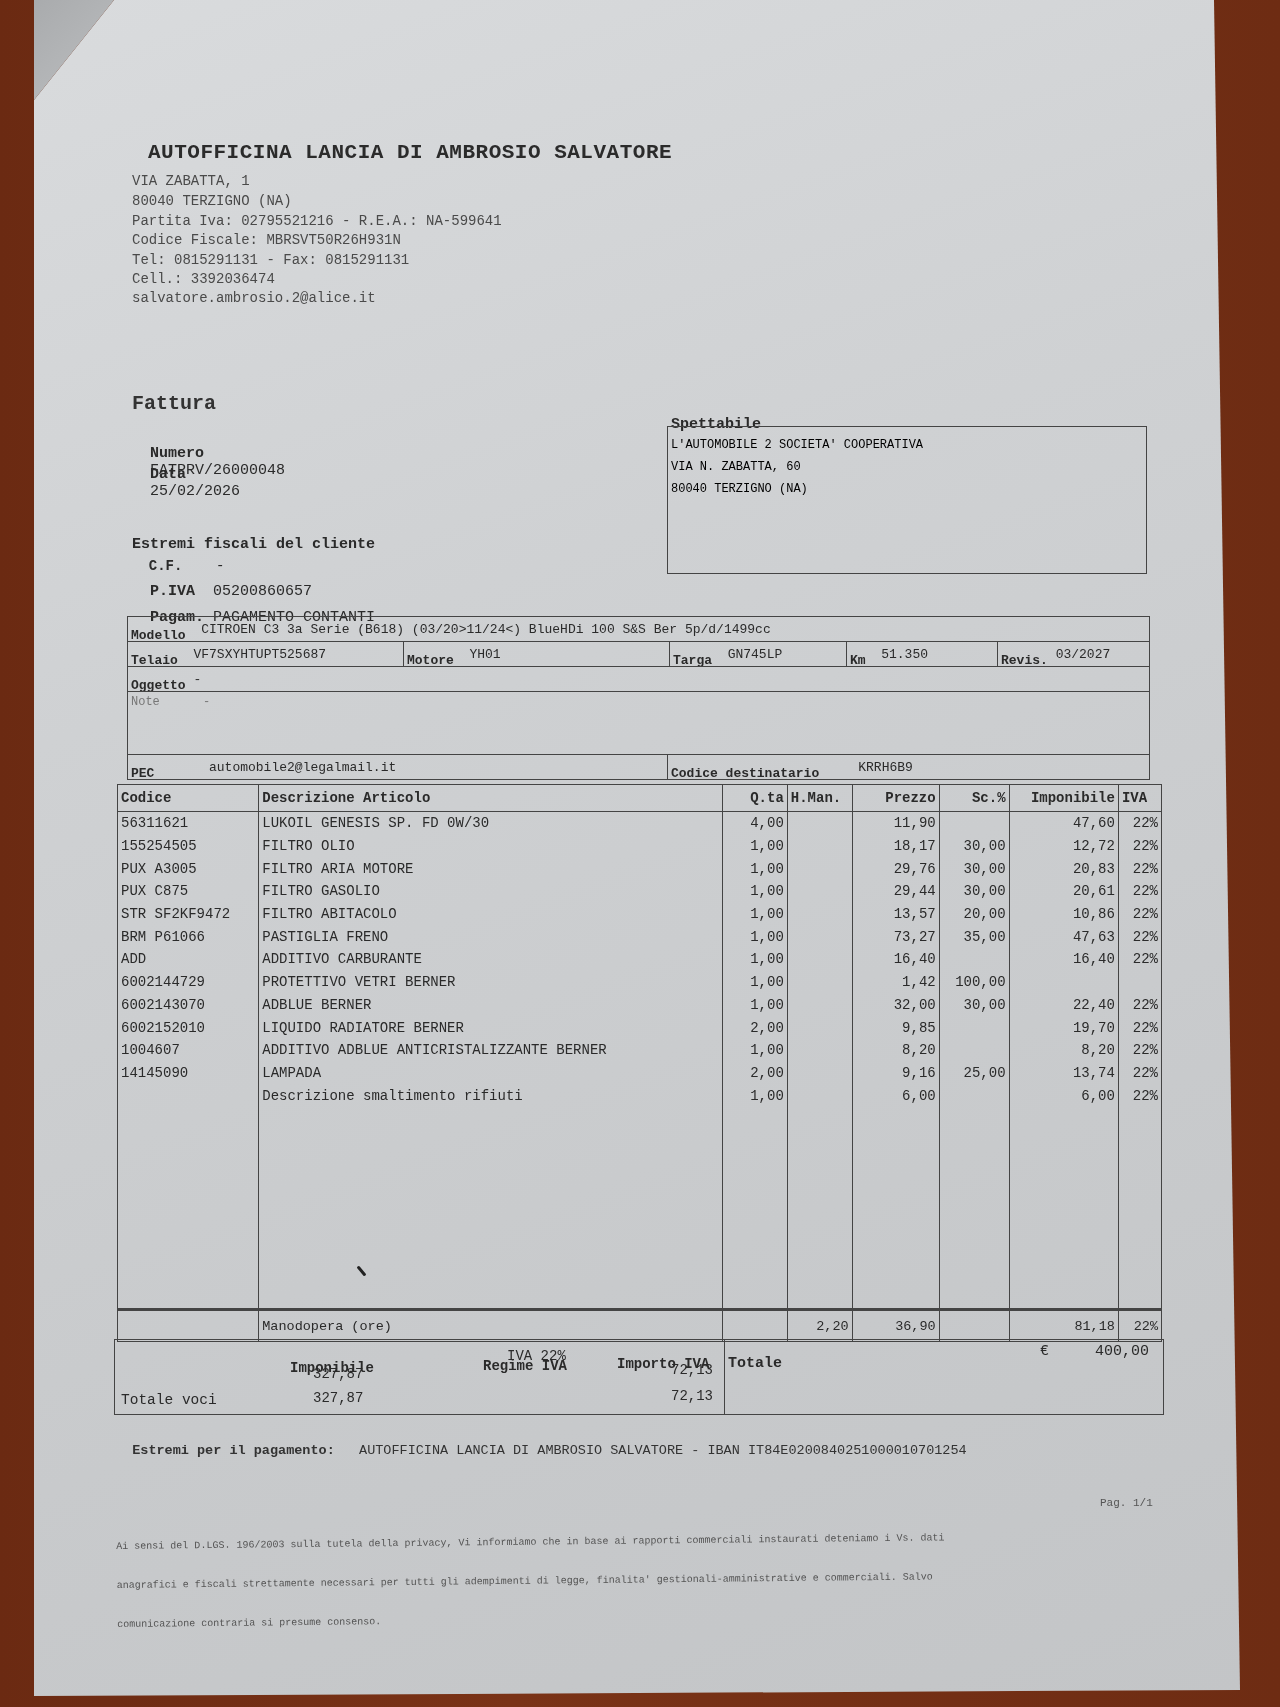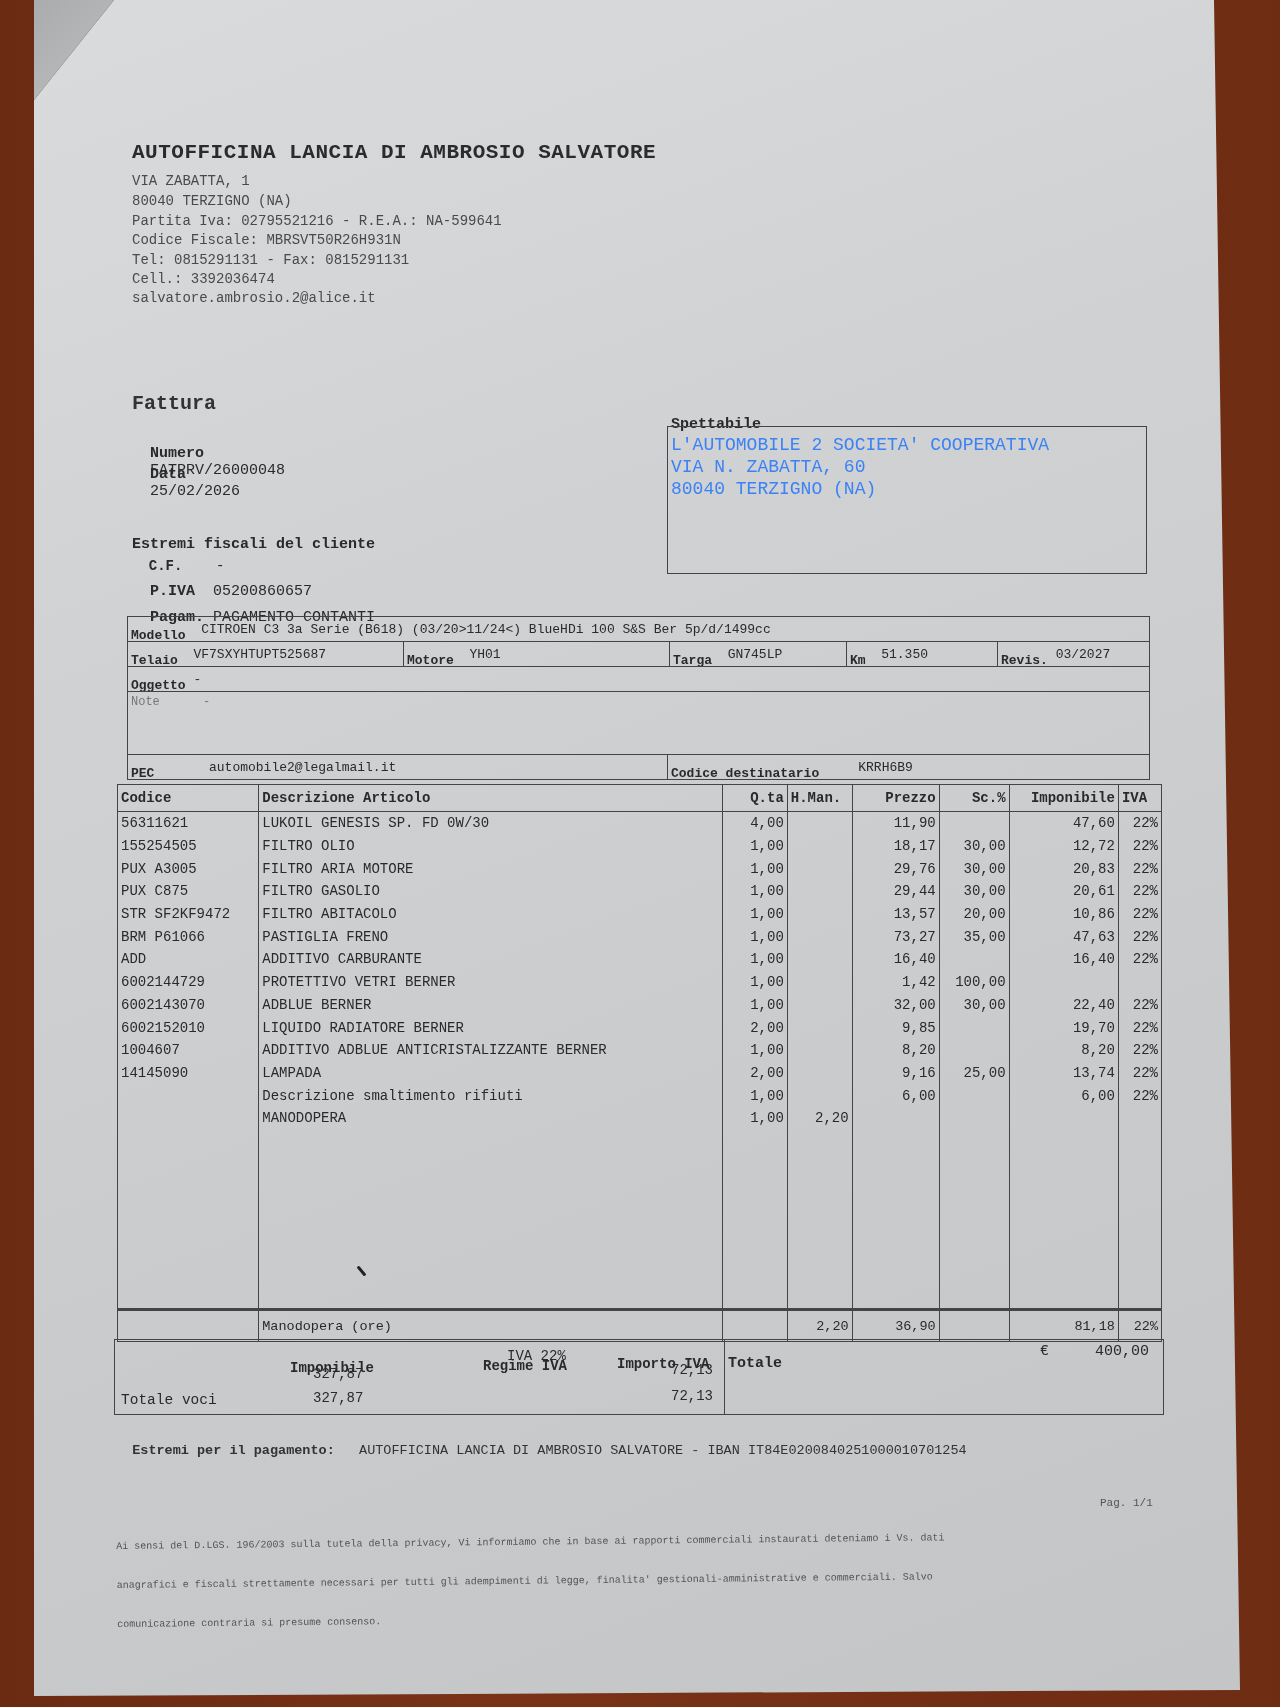"AUTOFFICINA LANCIA DI AMBROSIO SALVATORE" .hdr-title { left: 132px -> 148px }
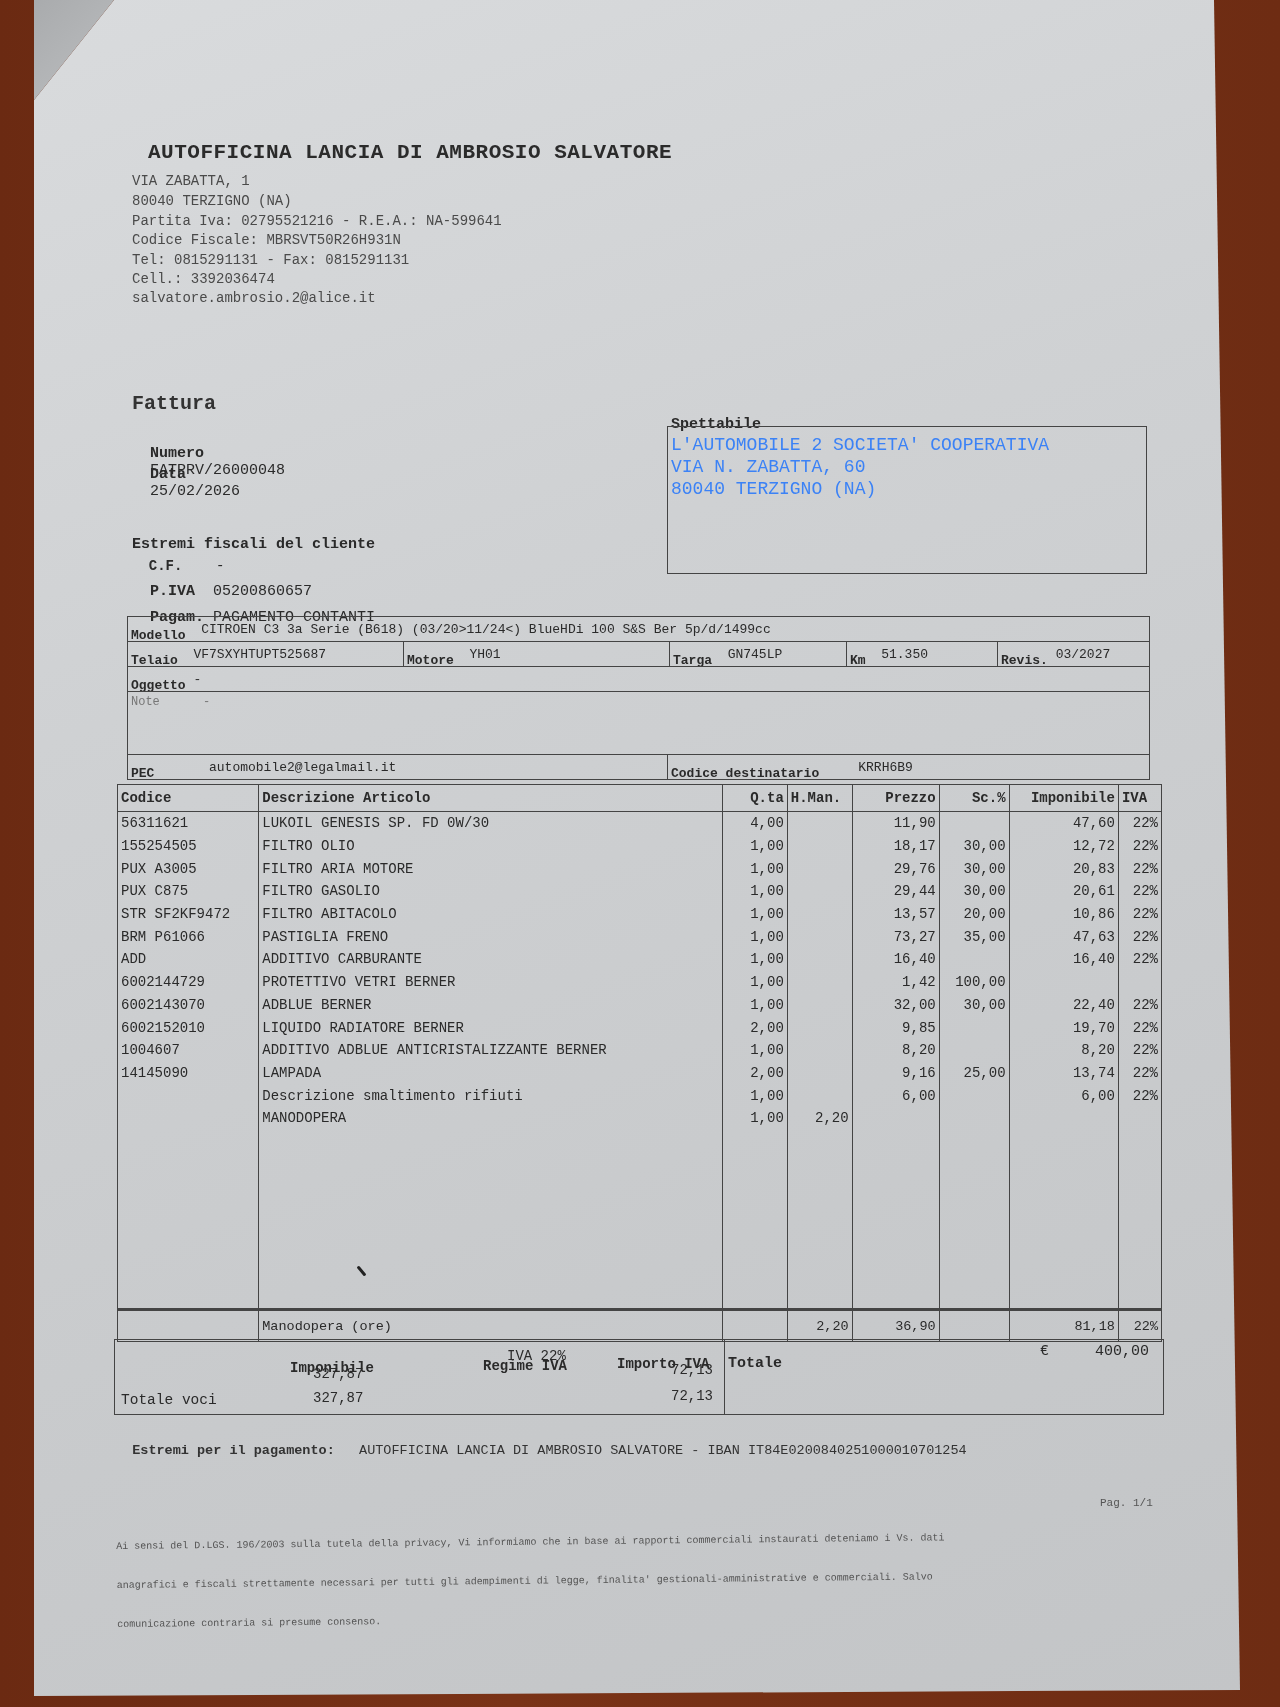"L'AUTOMOBILE 2 SOCIETA' COOPERATIVA" .cust-box div { color: #3b82f6 -> #000000; font-size: 18px -> 12px }
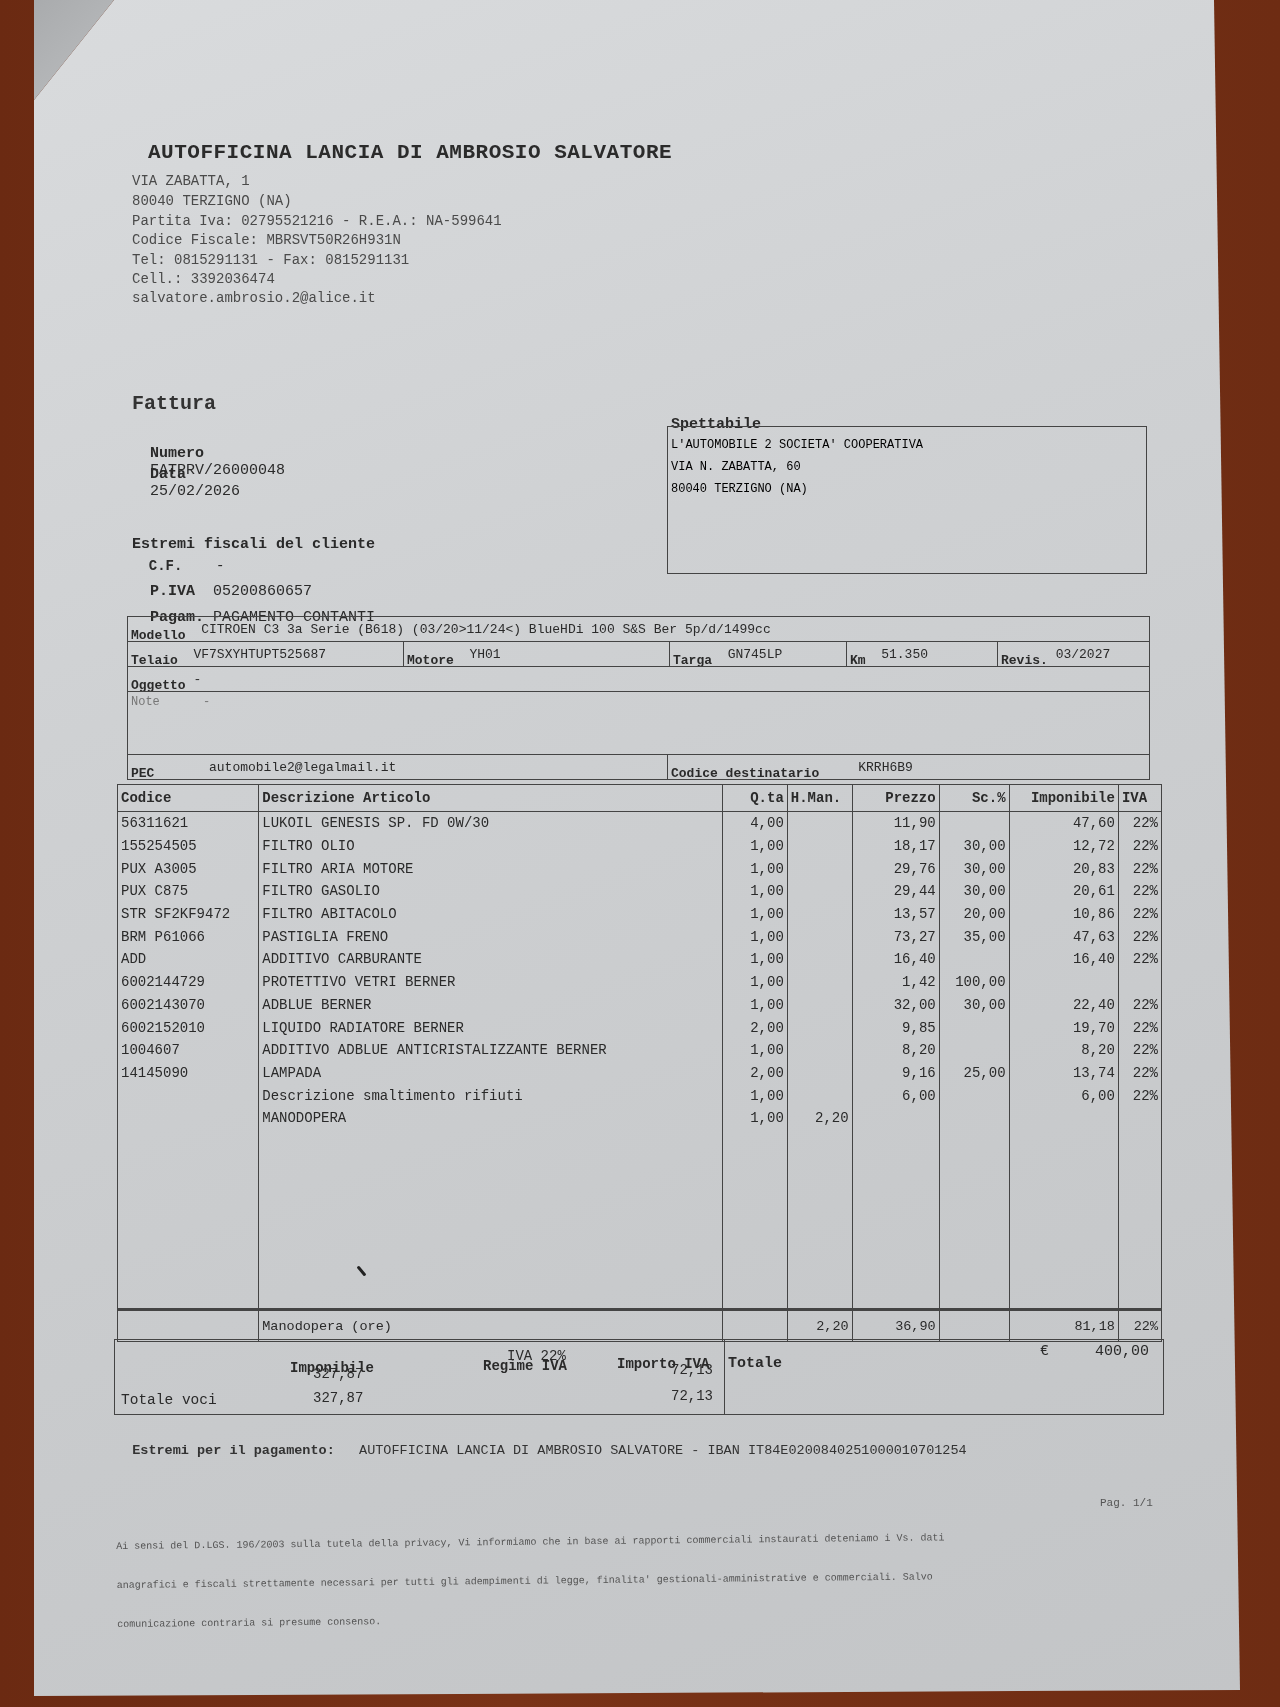"MANODOPERA" tr { html: <tr> <td></td> <td>MANODOPERA</td> <td>1,00</td> <td>2,20</td> <td></td> <td></td> <td></td> <td></td> </tr> -> none }
